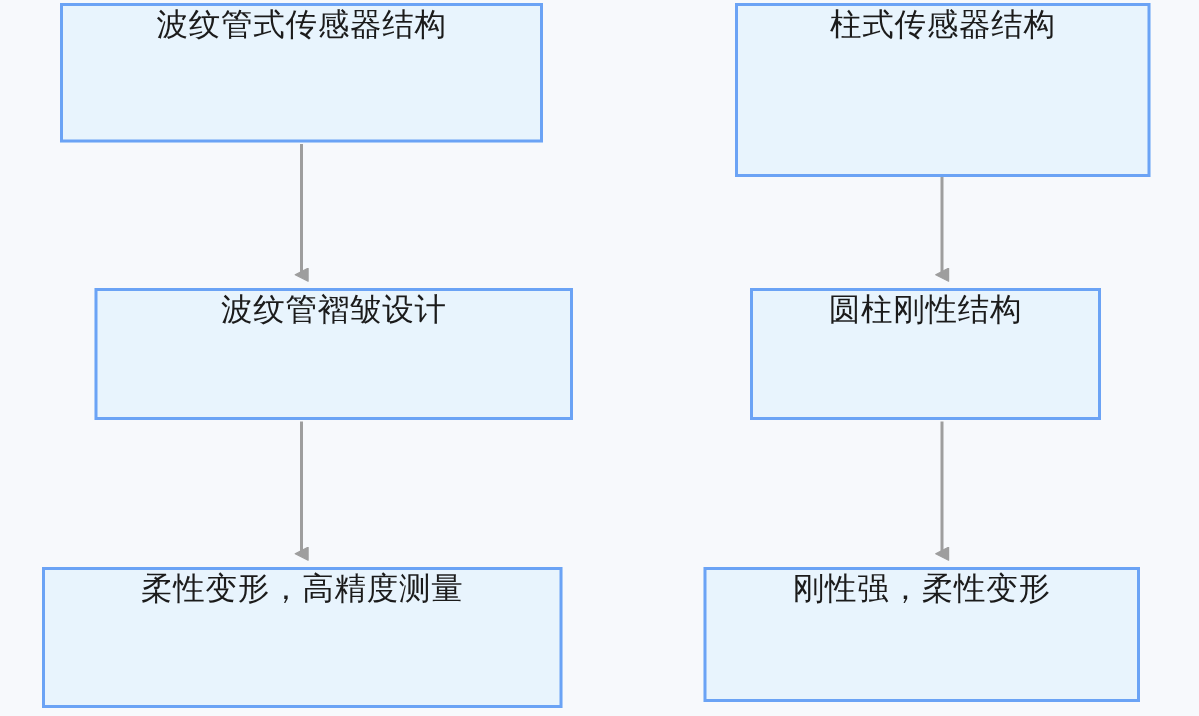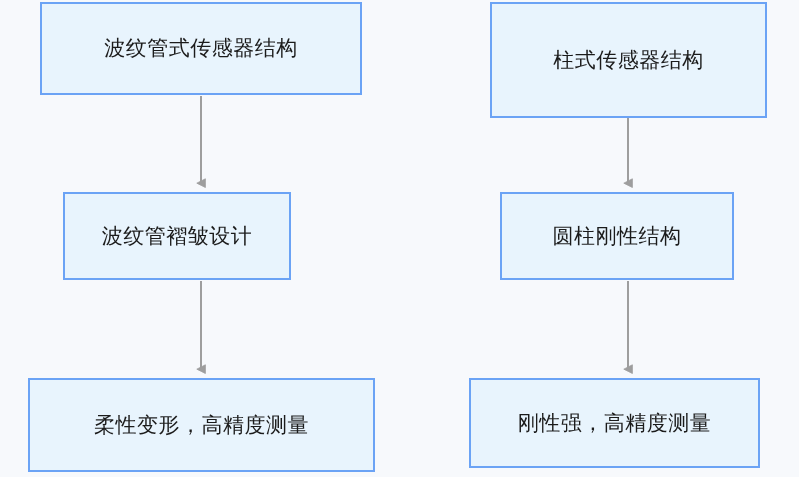"波纹管式传感器结构" .node { align-items: center -> none }
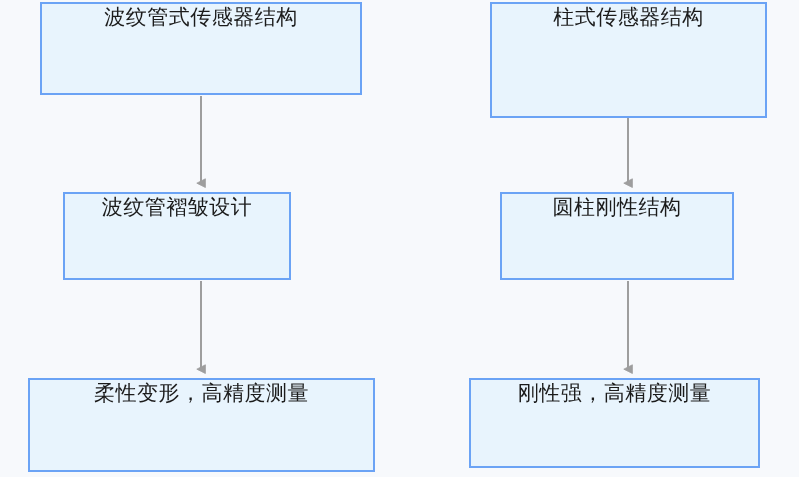"波纹管褶皱设计" #n-l2 { width: 228px -> 319px }
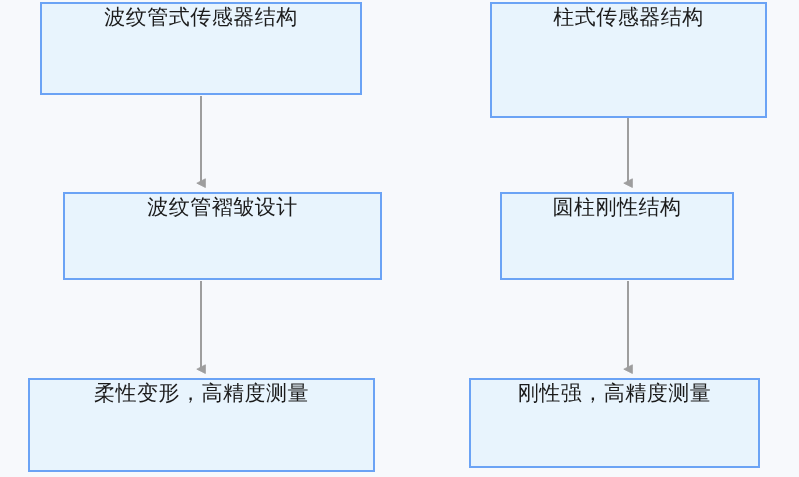"刚性强，高精度测量" span.node-label { text: 高精度测量 -> 柔性变形 }
